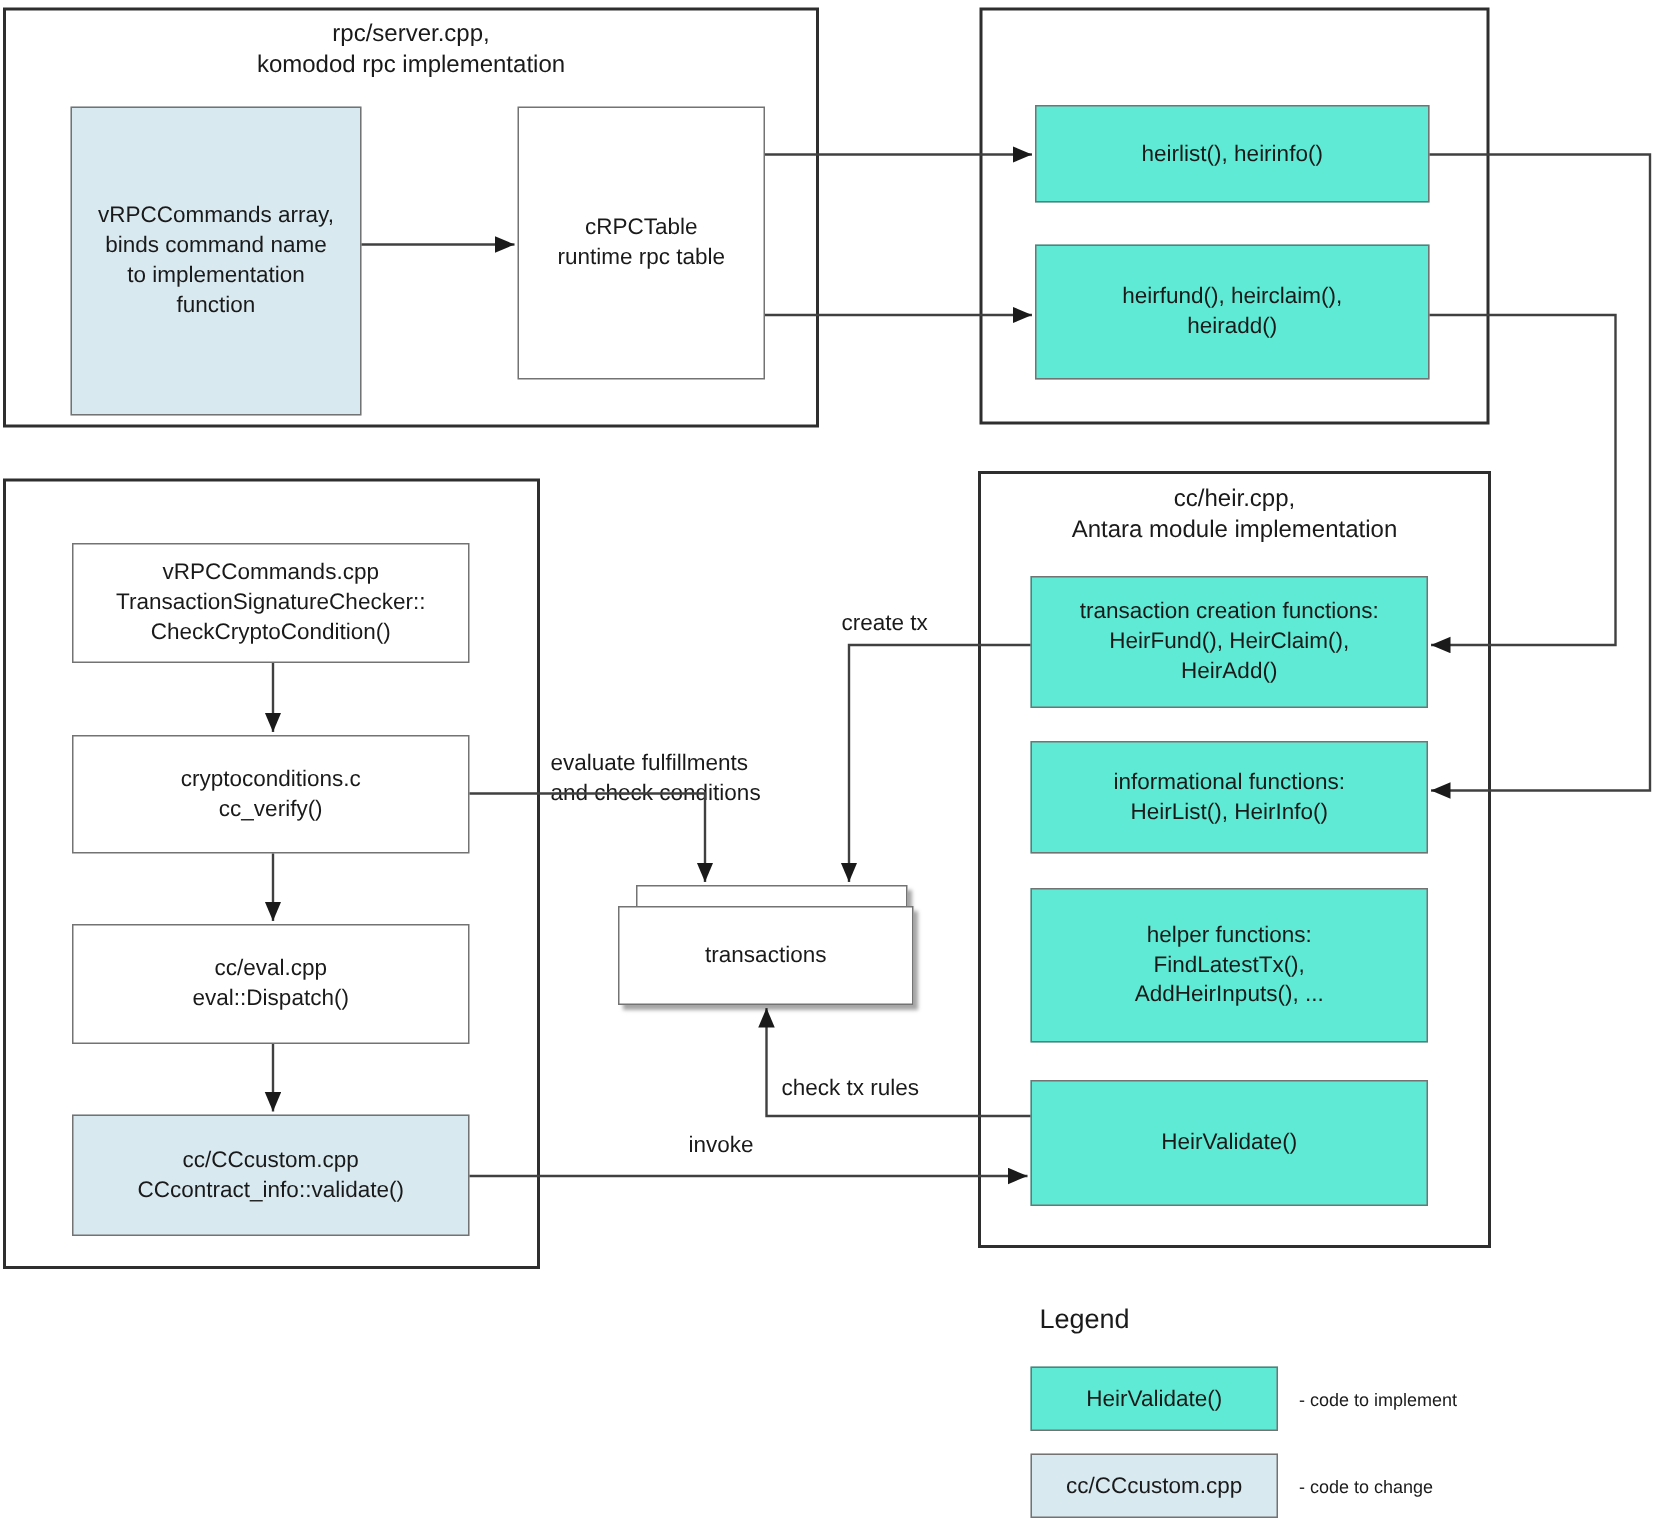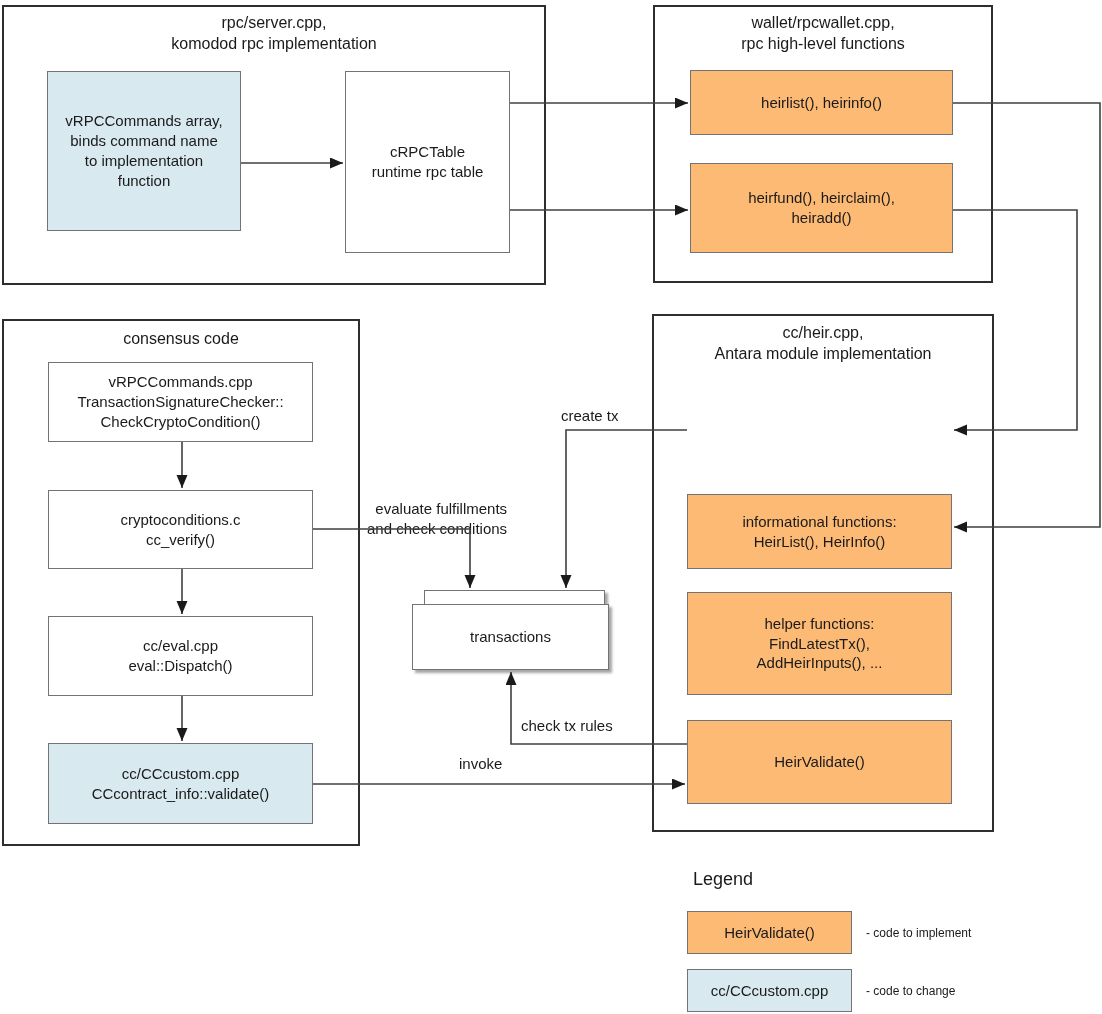"wallet/rpcwallet.cpp," div.group-title { html: <div>wallet/rpcwallet.cpp, rpc high-level functions</div> -> none }
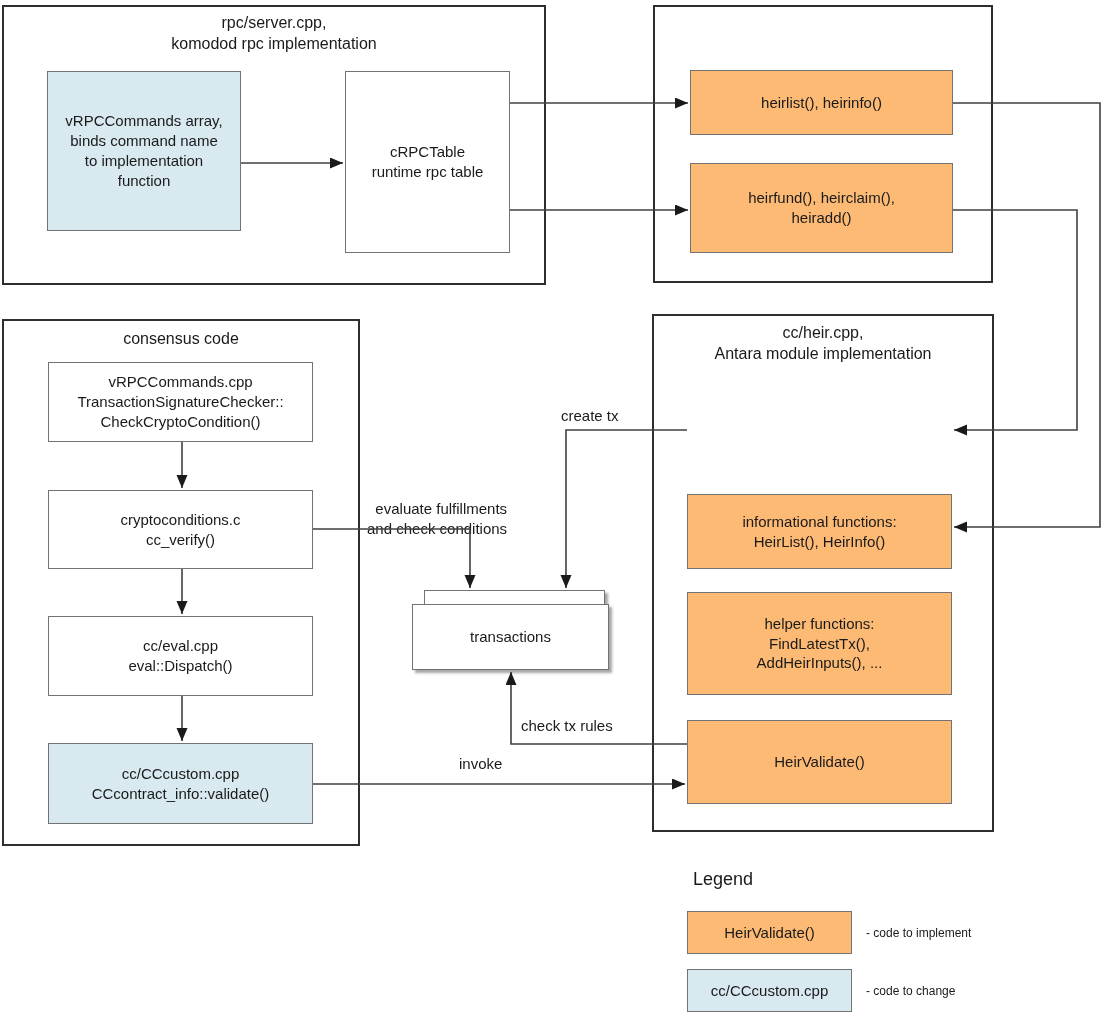"heirlist(), heirinfo()" .fill-yellow { background: #fdba74 -> #5eead4 }
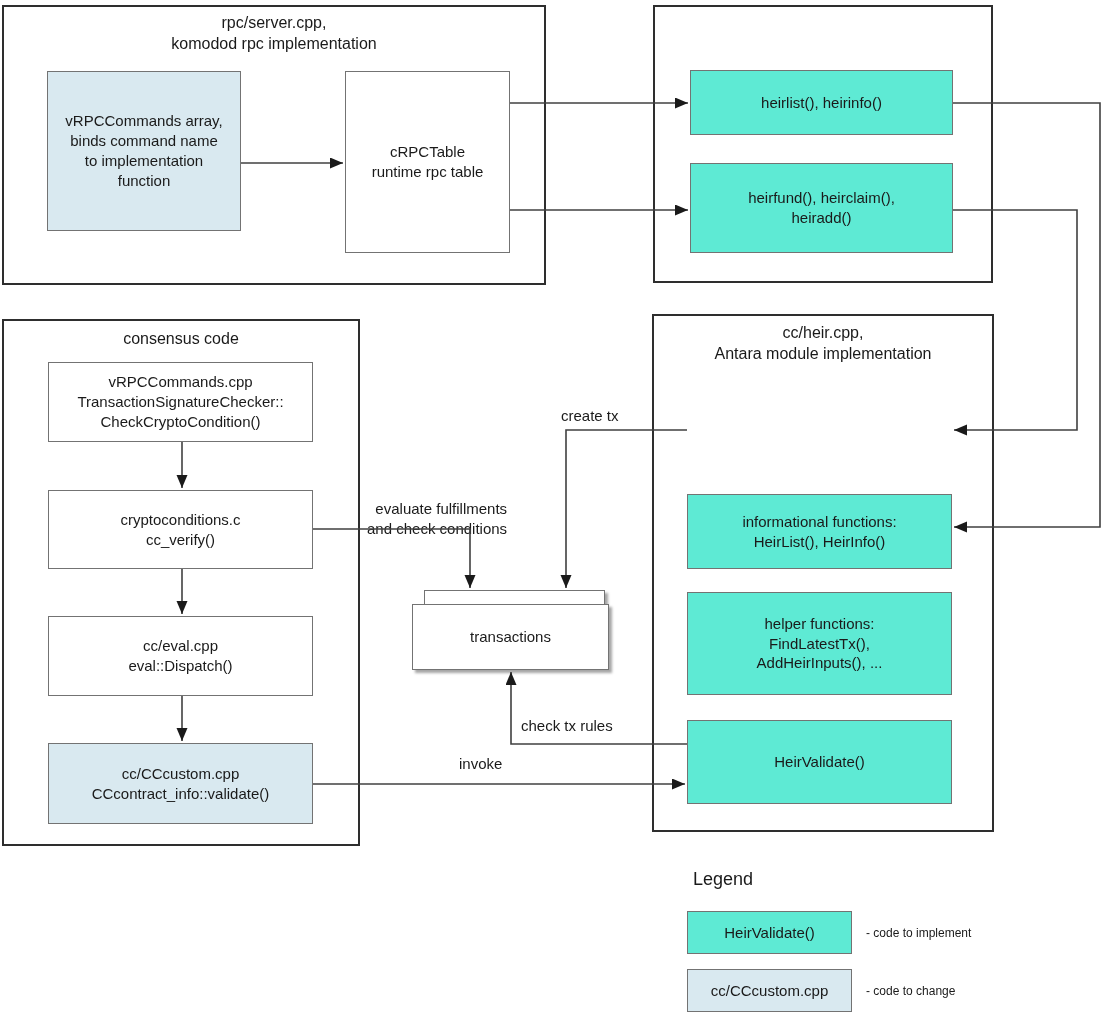"vRPCCommands array," div.box { height: 160px -> 206px }
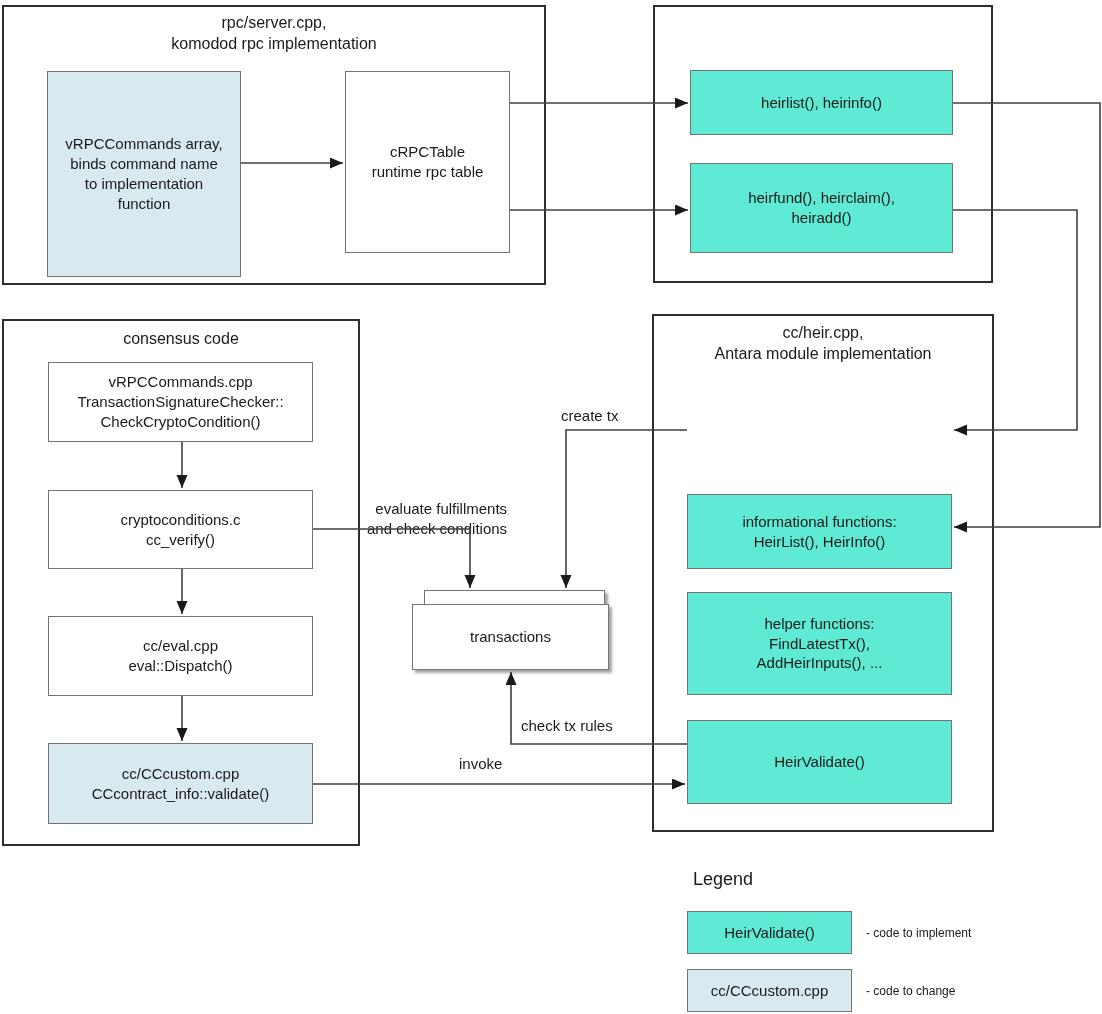"consensus code" div.group-title { html: <div>consensus code</div> -> none }
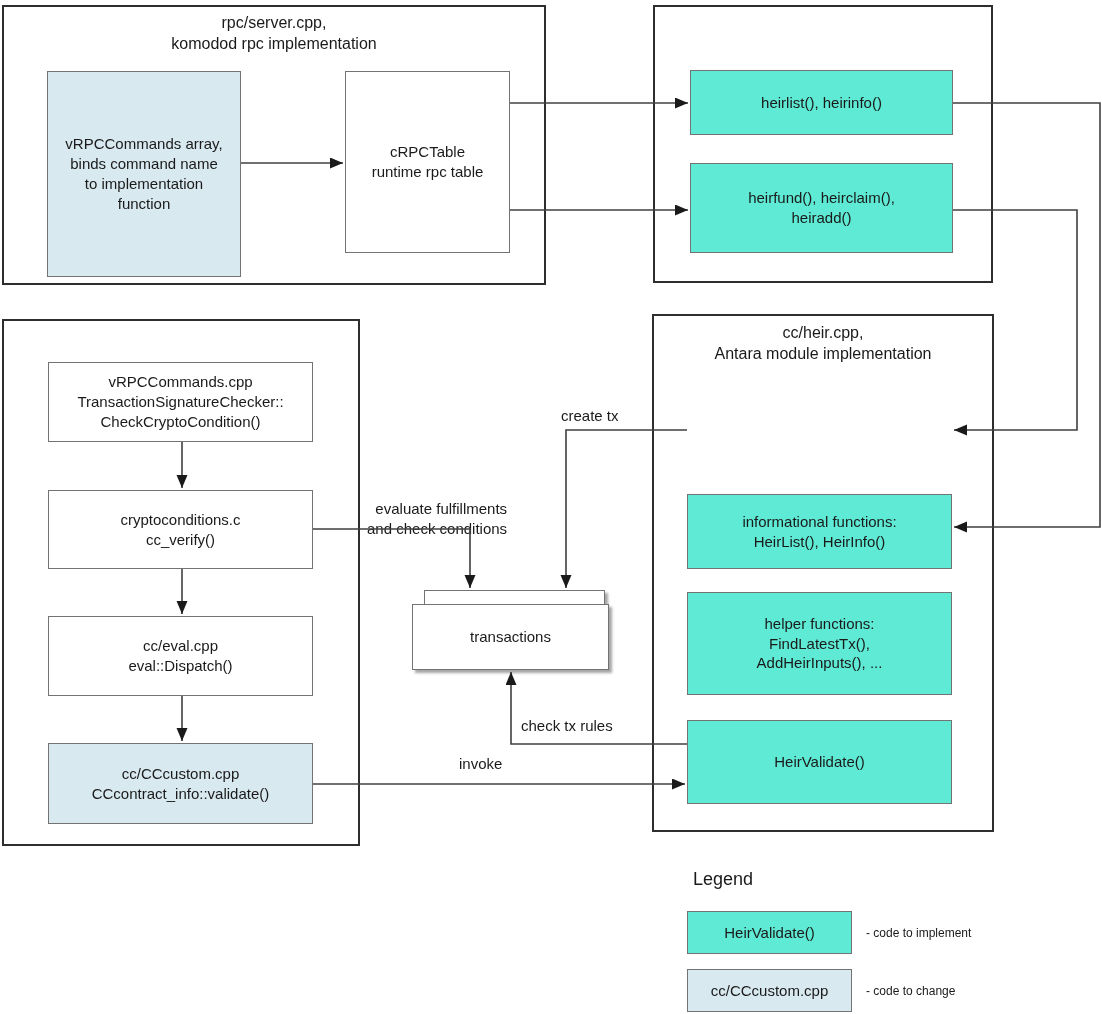"create tx" .edge-label { text-align: right -> none }
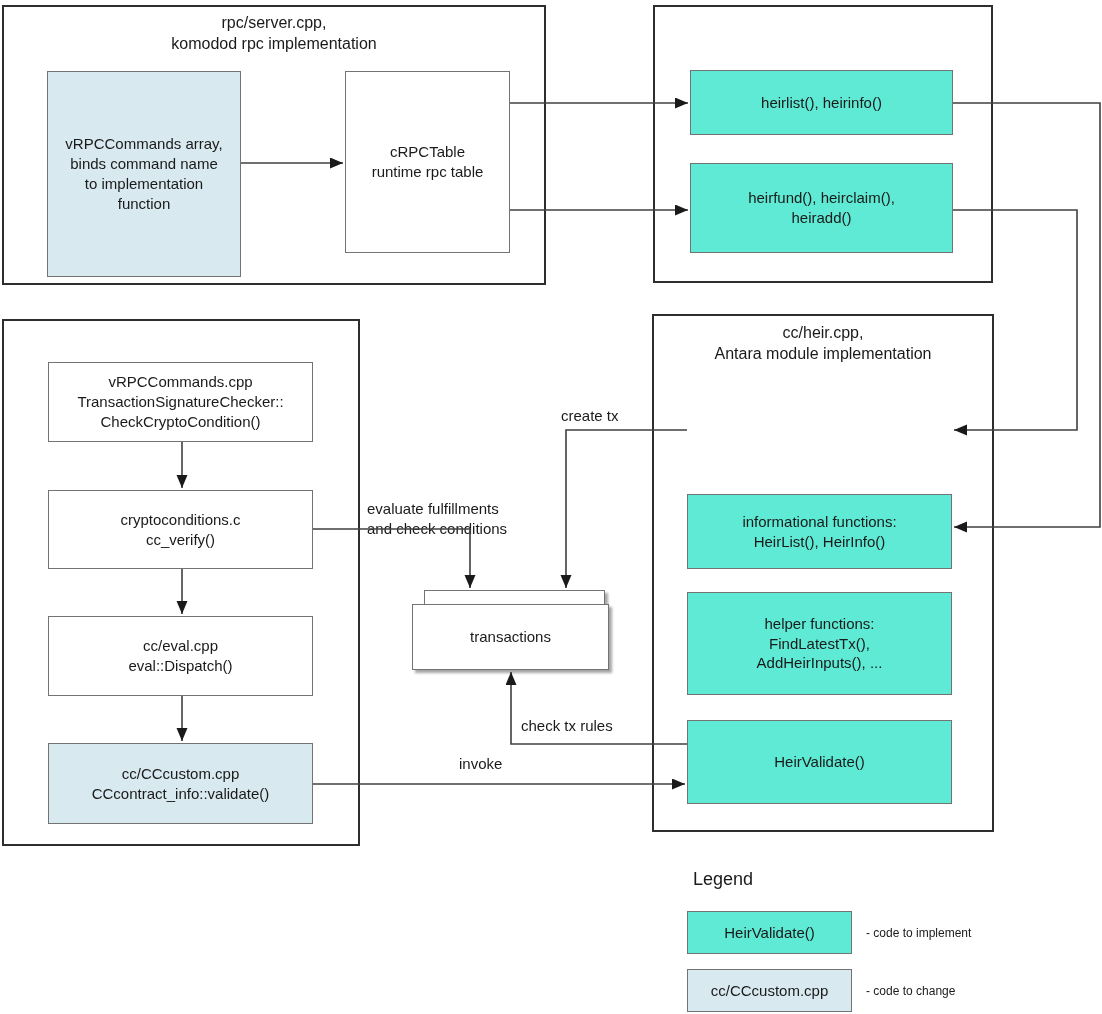"transaction creation functions:" div.box { html: none -> <div>transaction creation functions: HeirFund(), HeirClaim(), HeirAdd()</div> }
